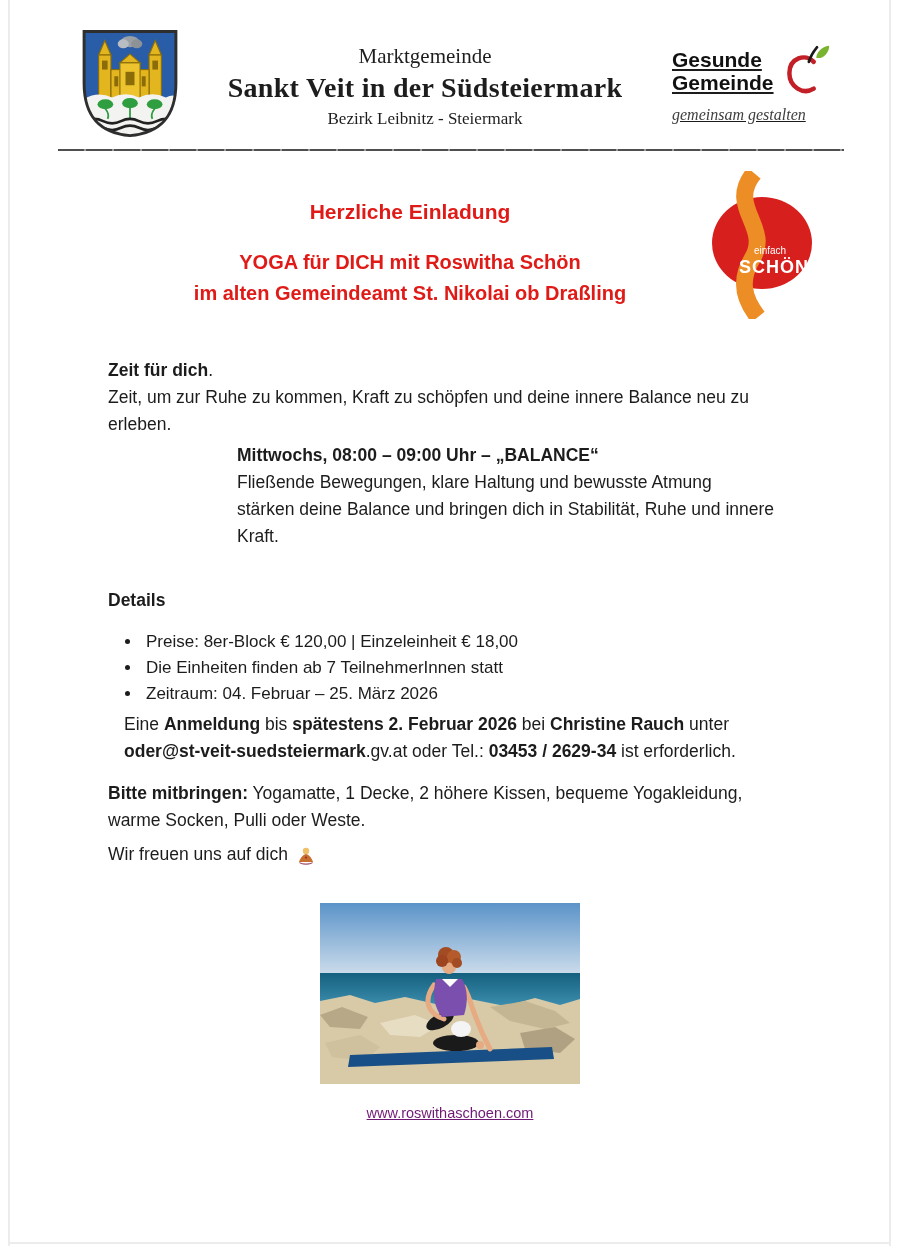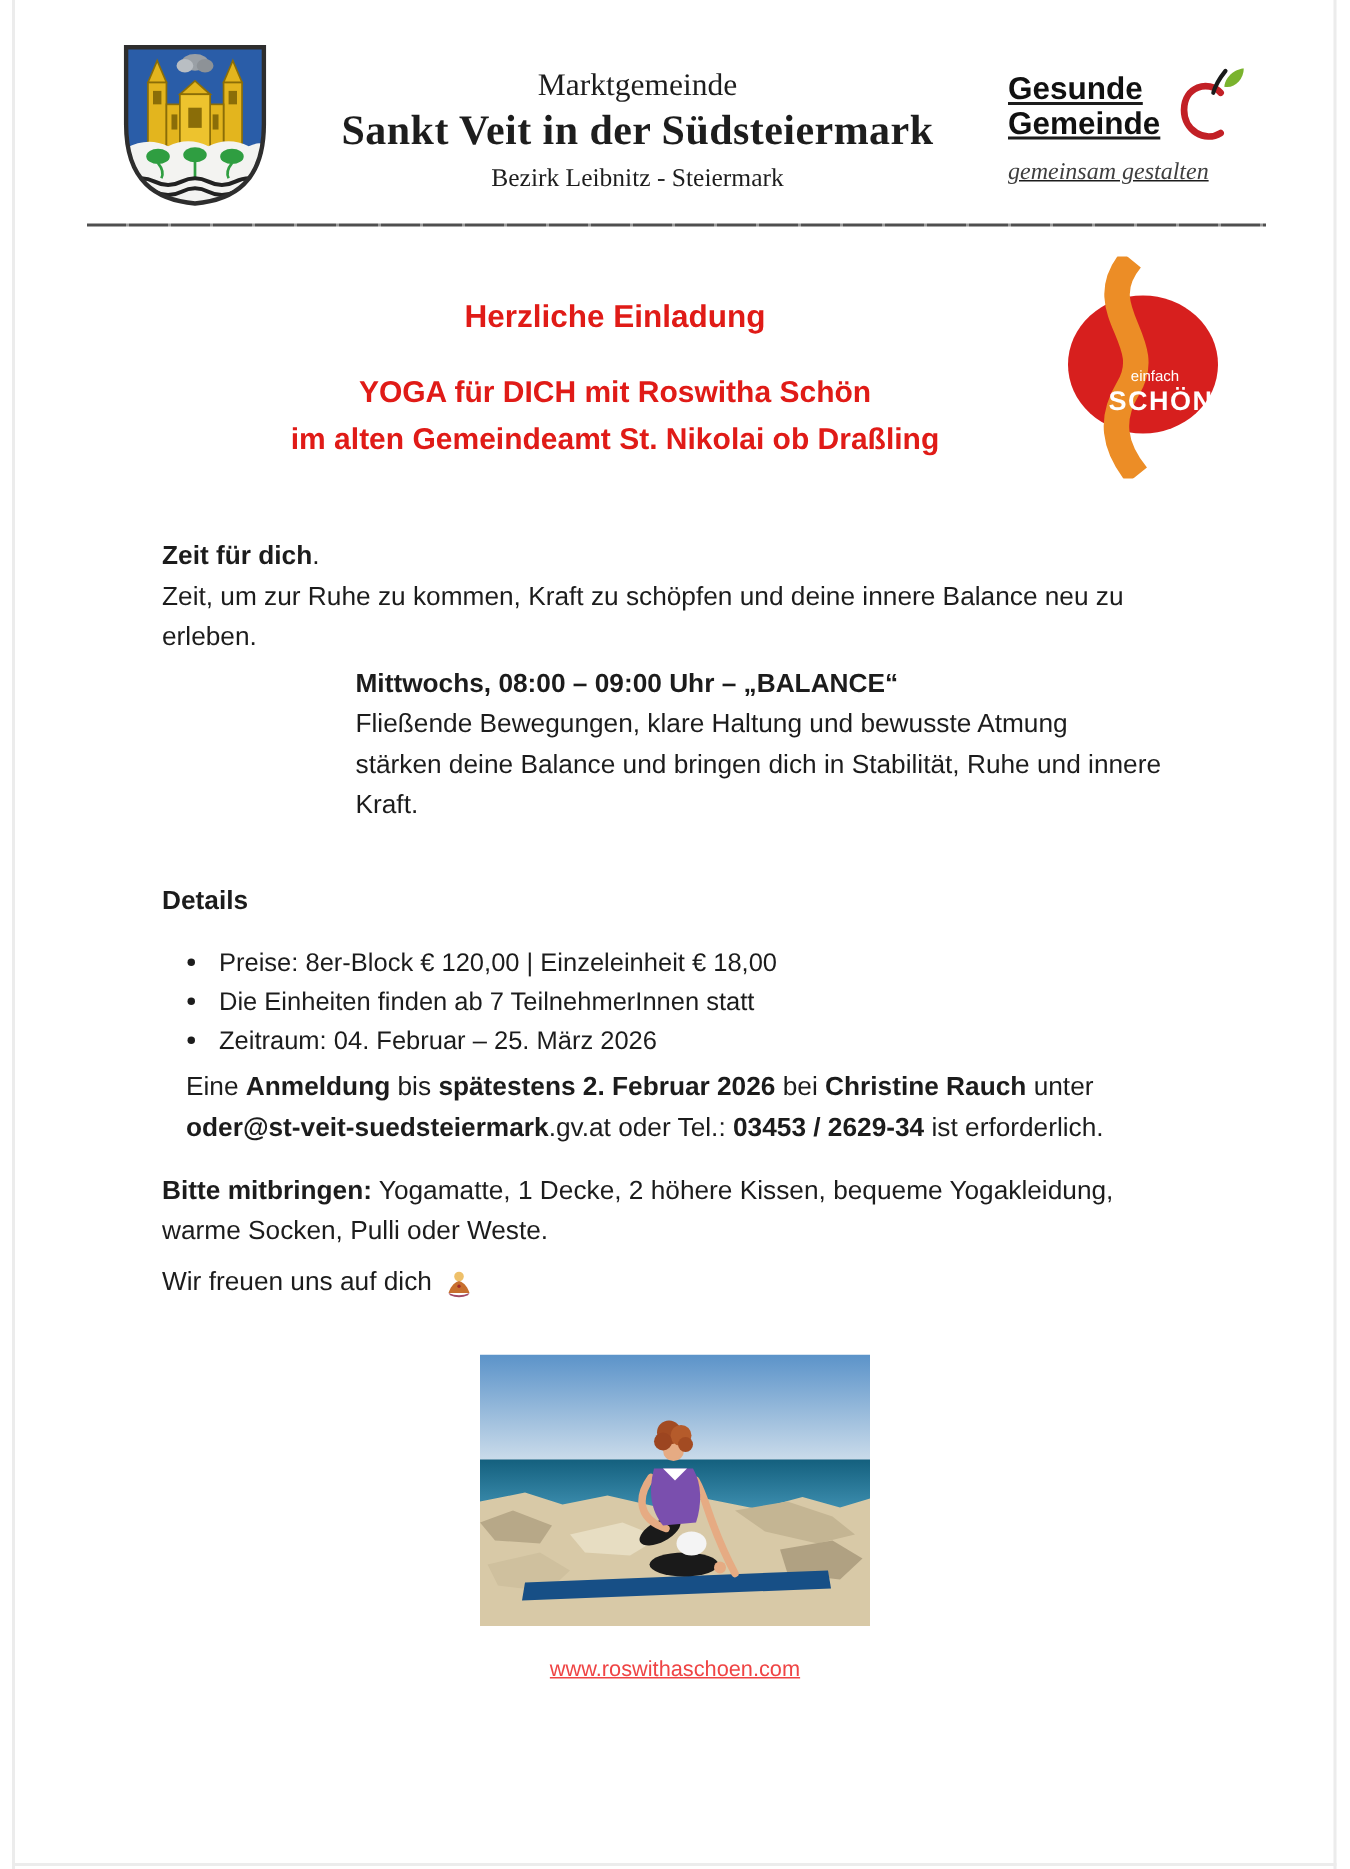"www.roswithaschoen.com" .weblink { color: #ef4444 -> #701a75 }
